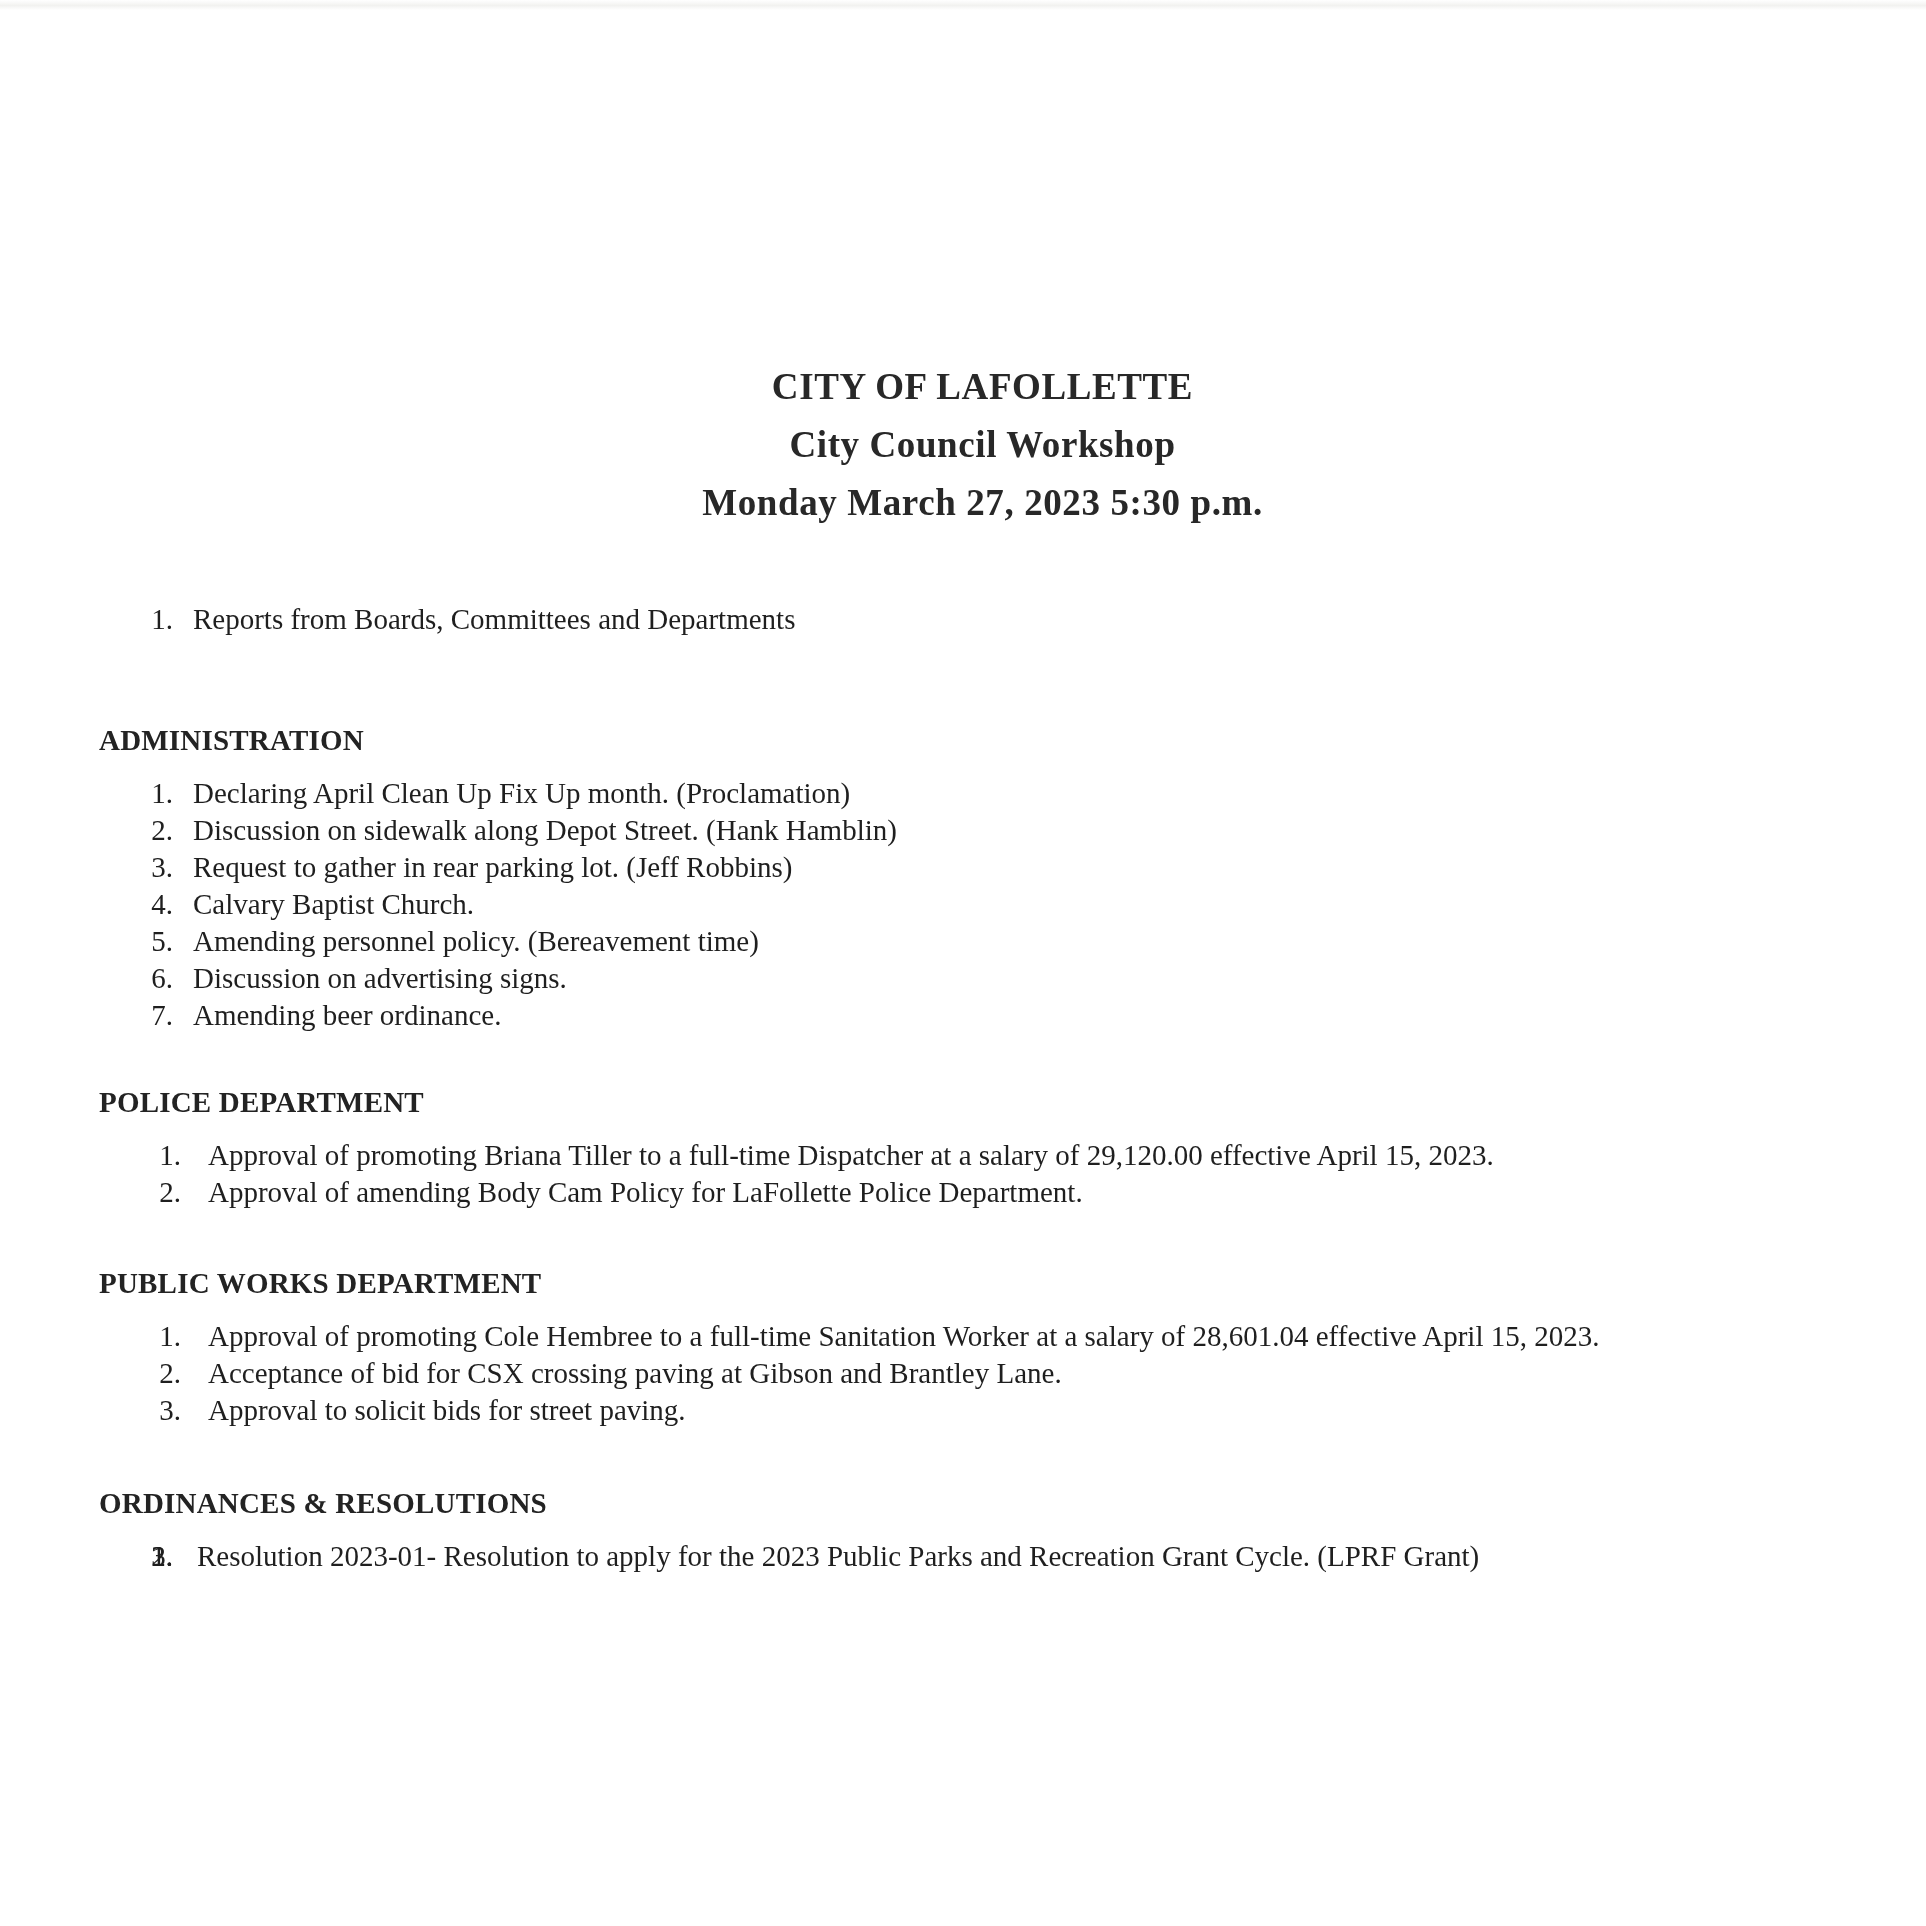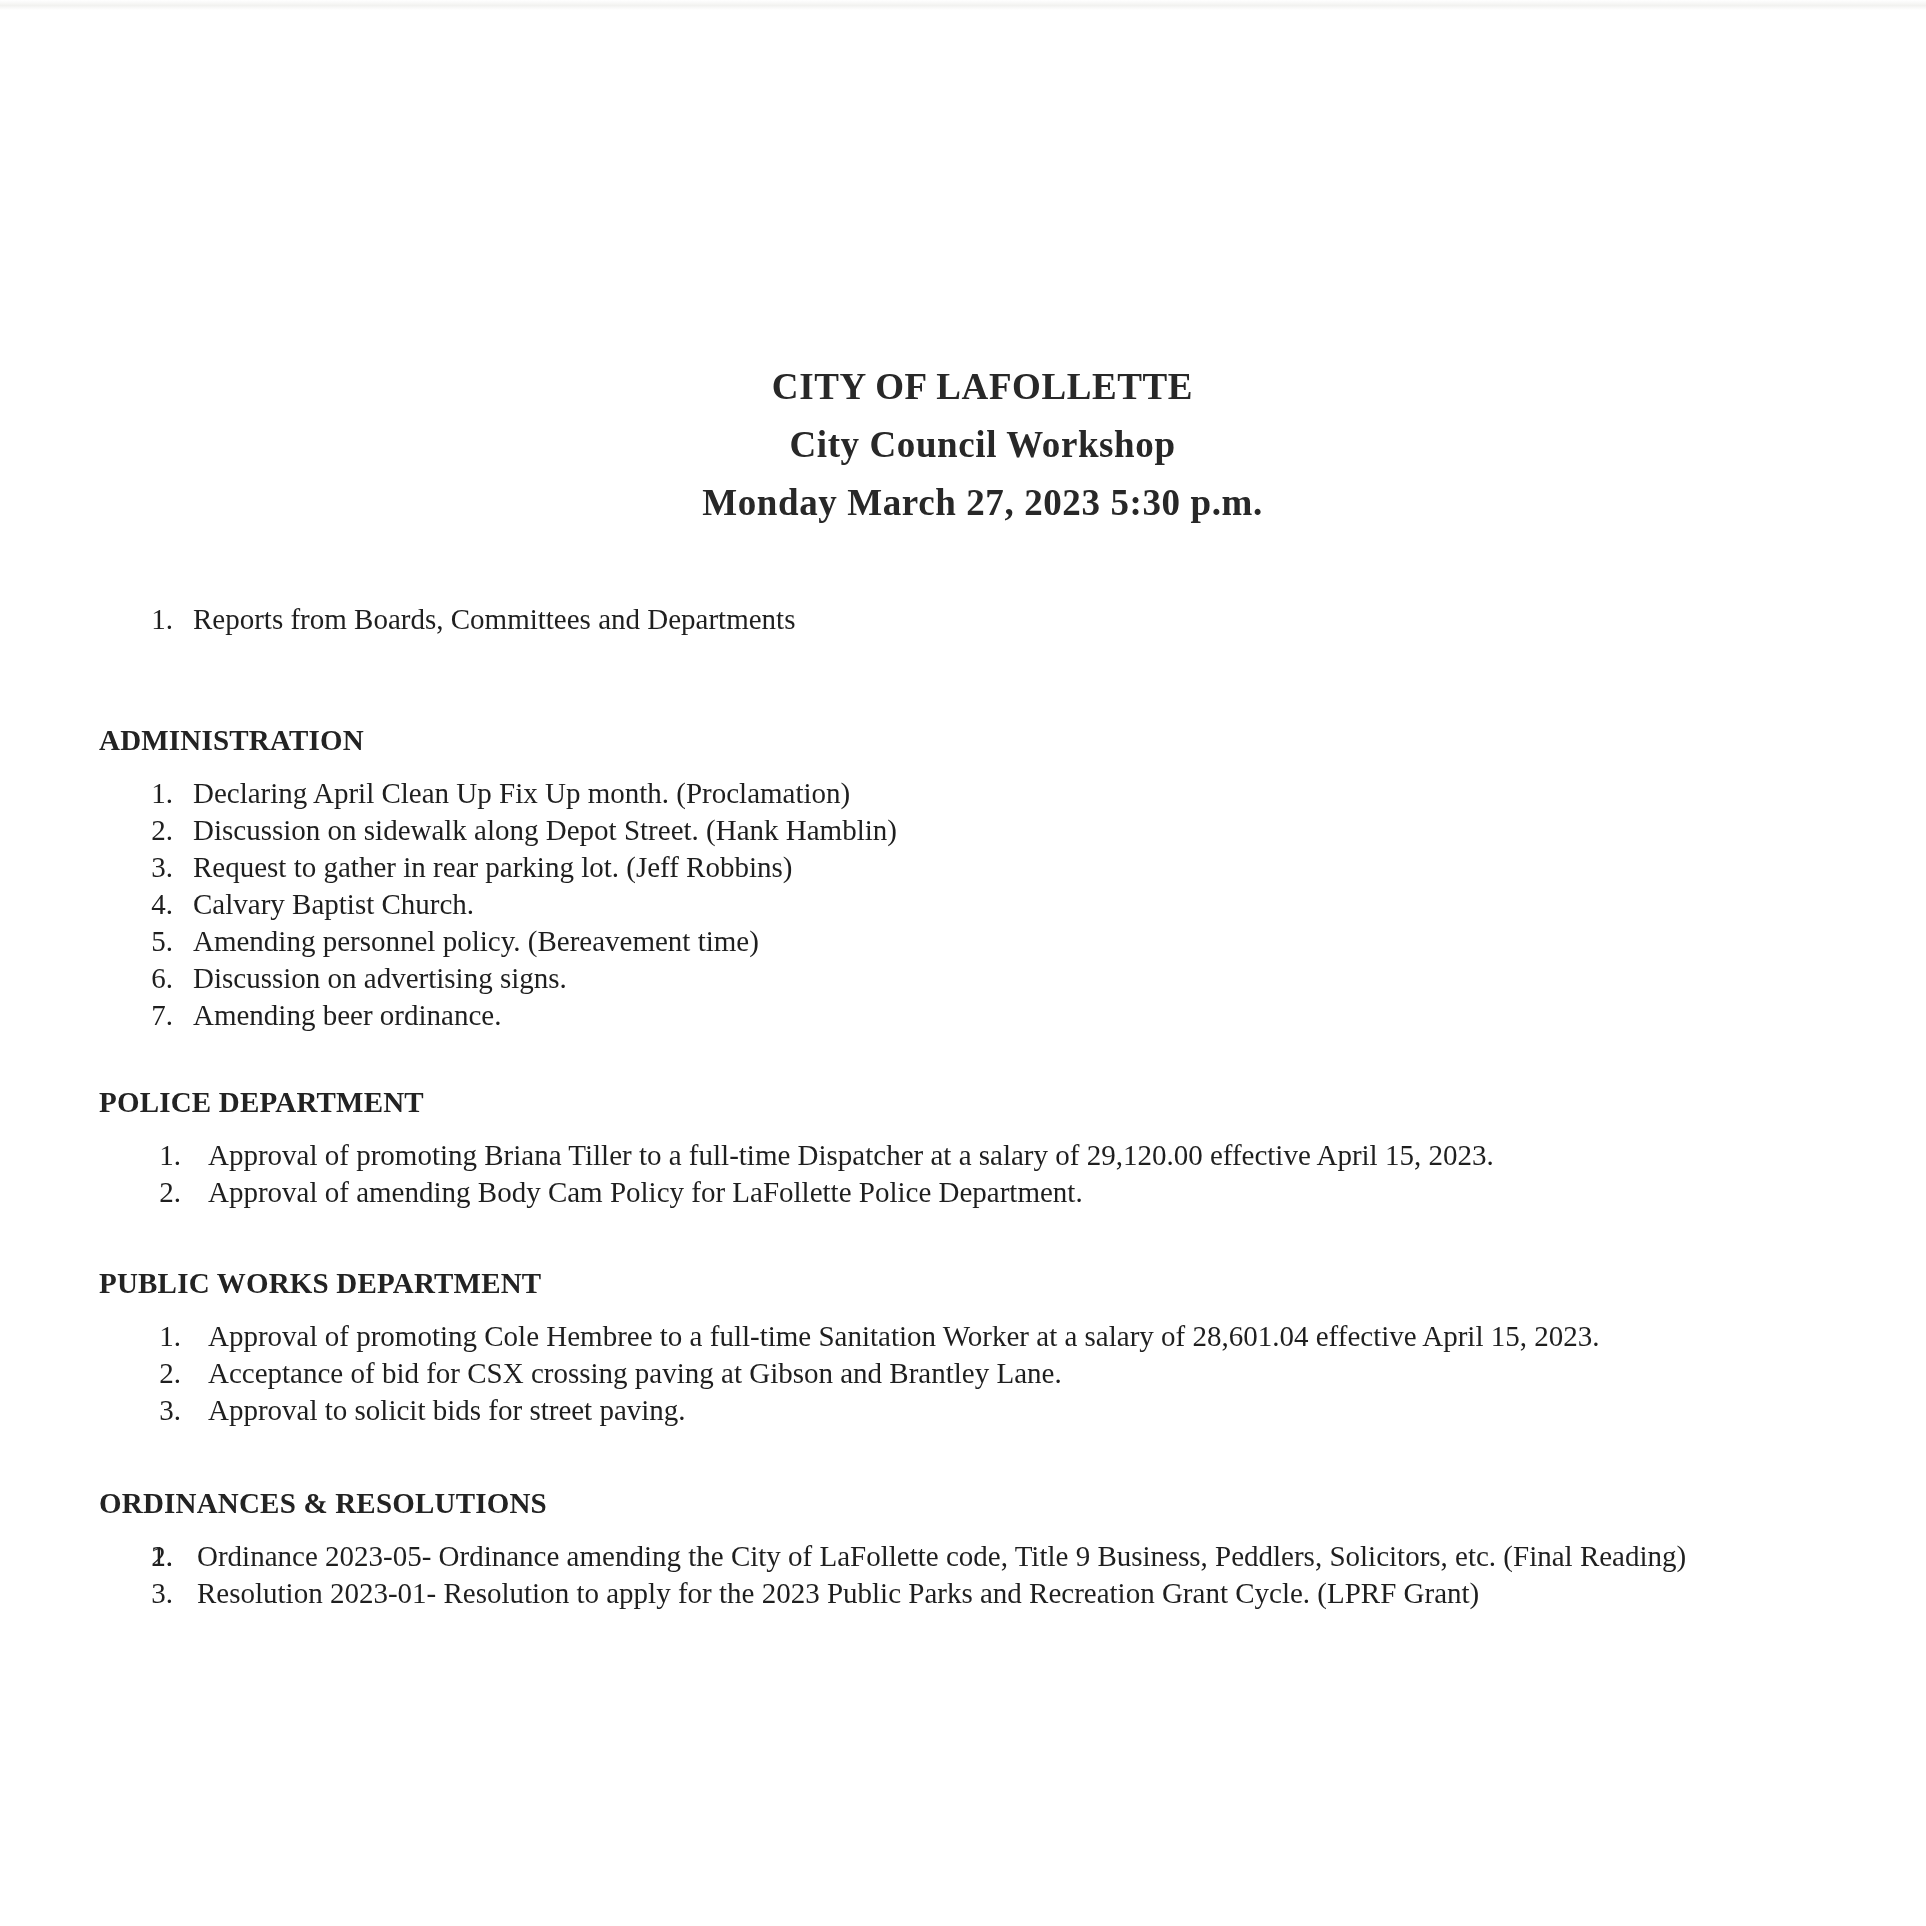"Ordinance 2023-05- Ordinance amending" span.txt { html: <span>Ordinance 2023-05- Ordinance amending the City of LaFollette code, Title 9 Business, Peddlers, Solicitors, etc. (Final Reading)</span> -> none }
